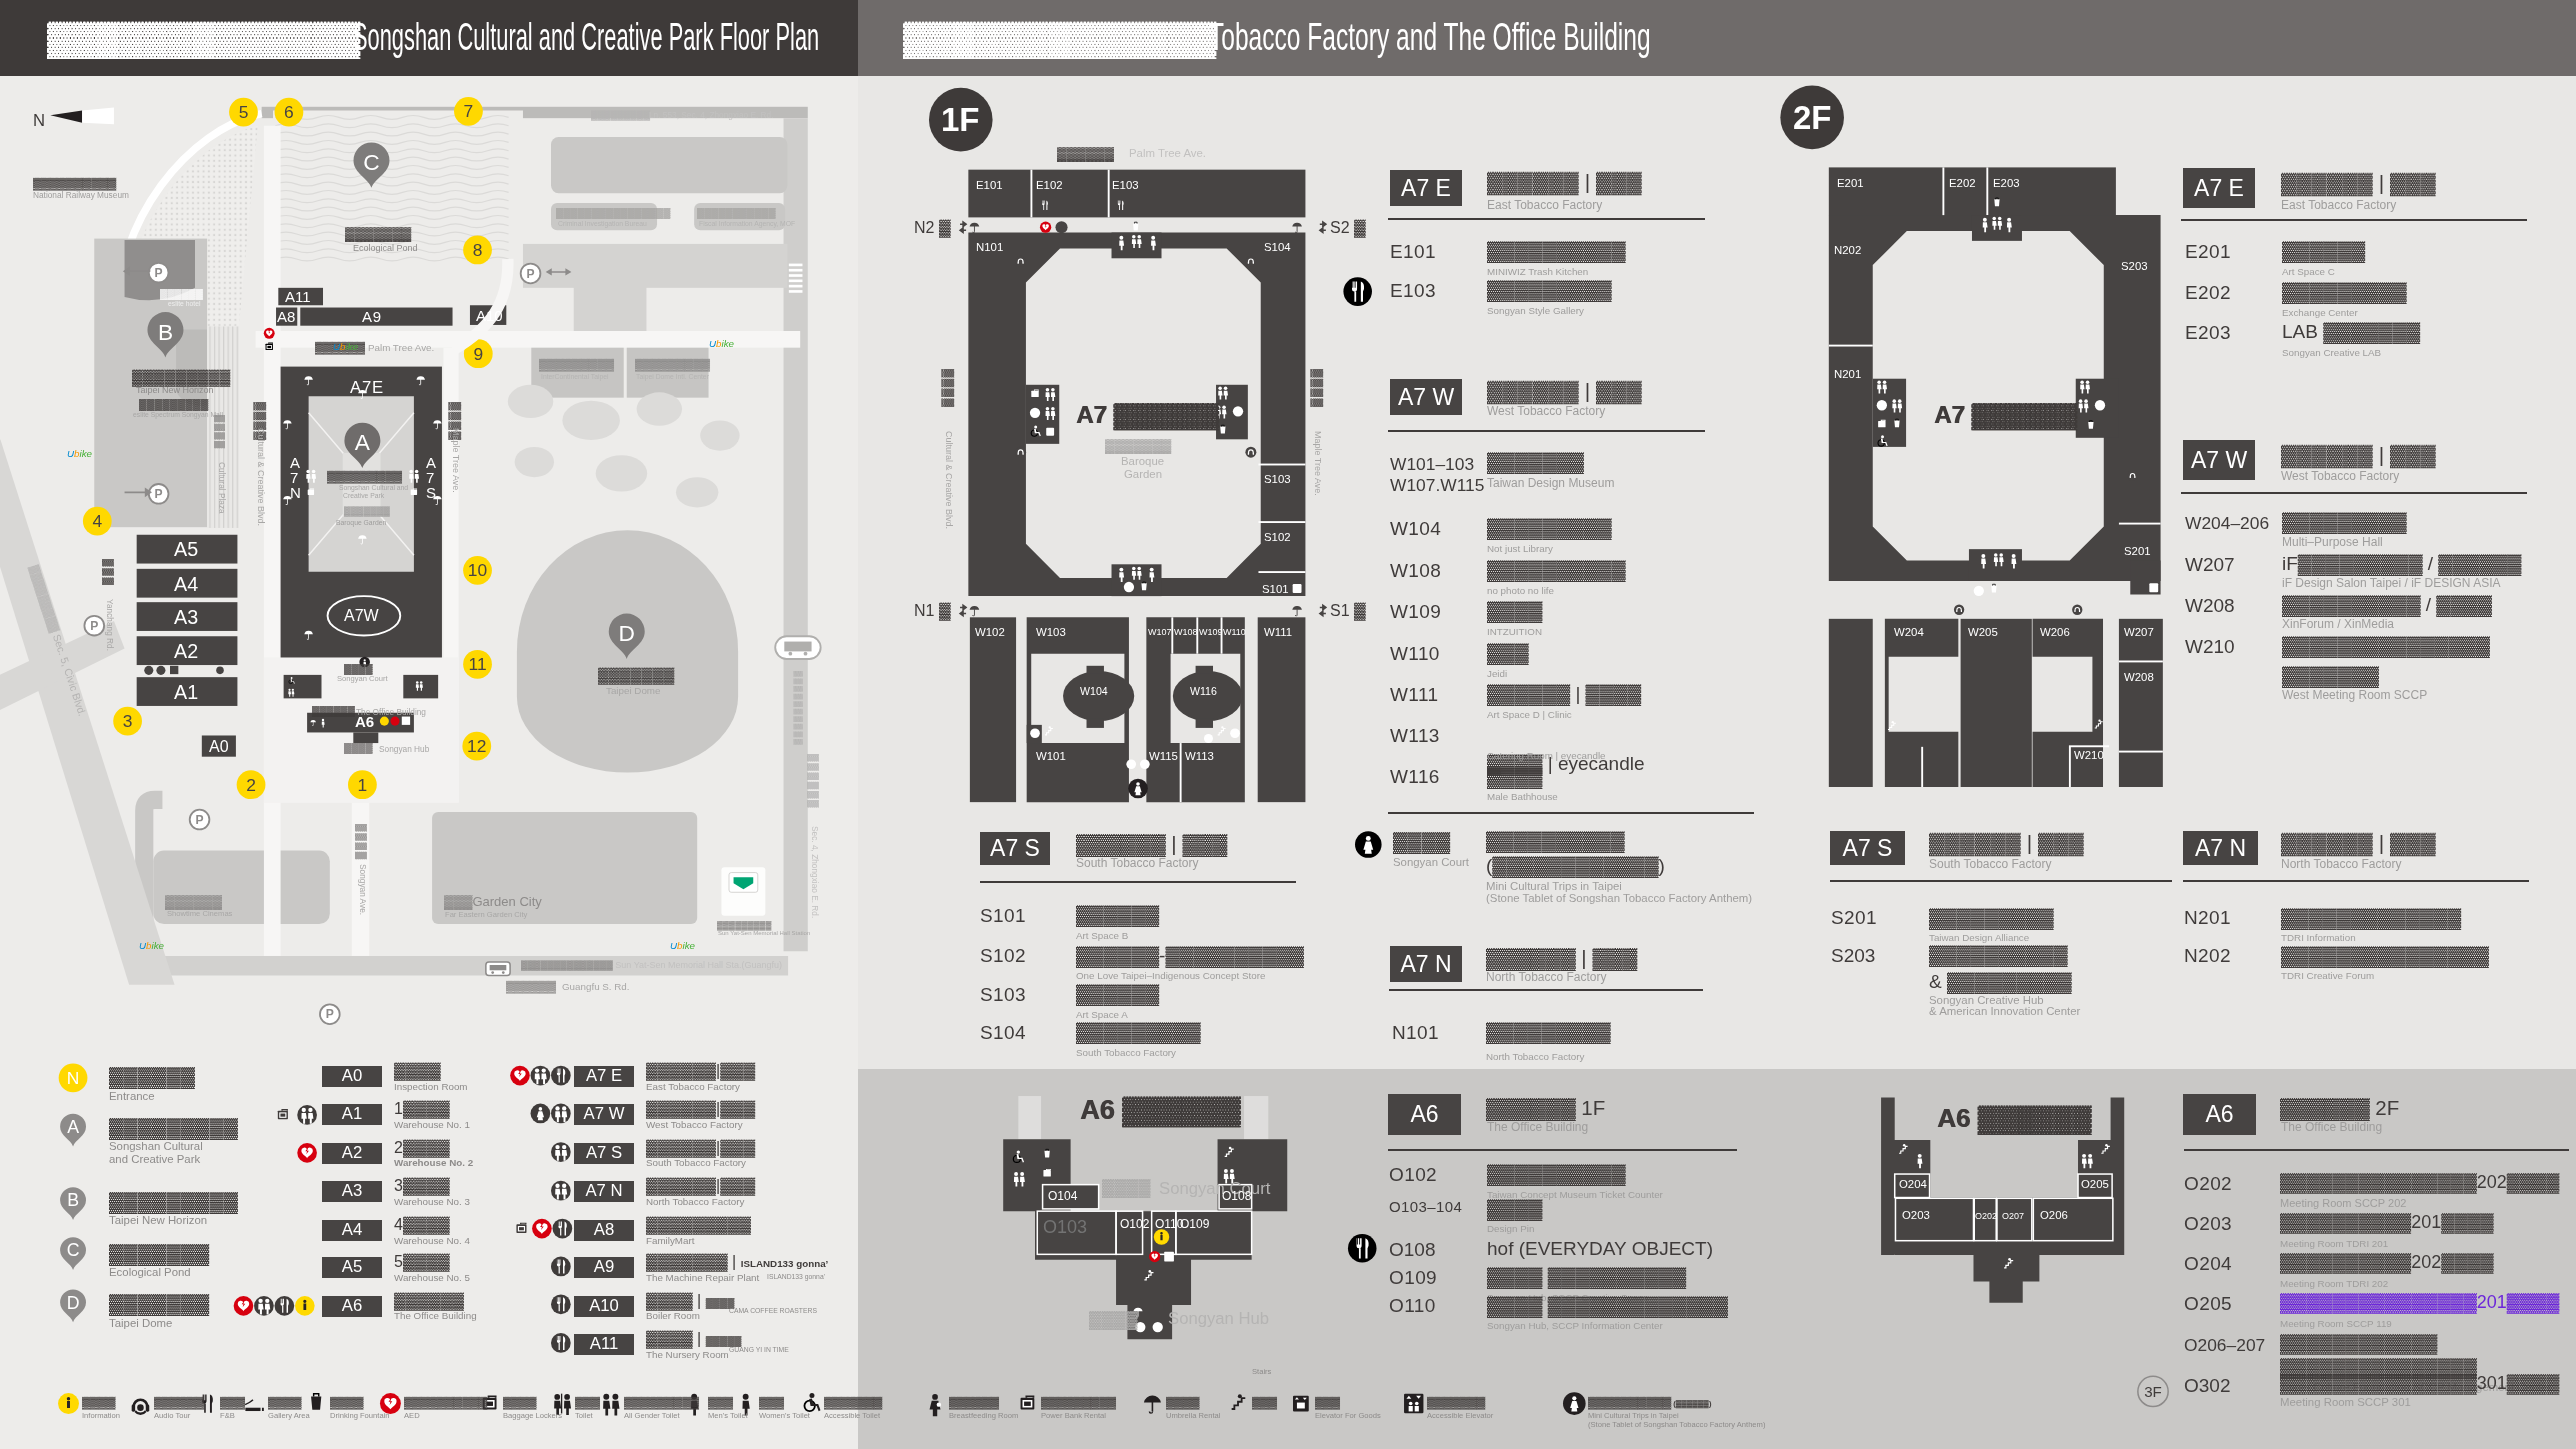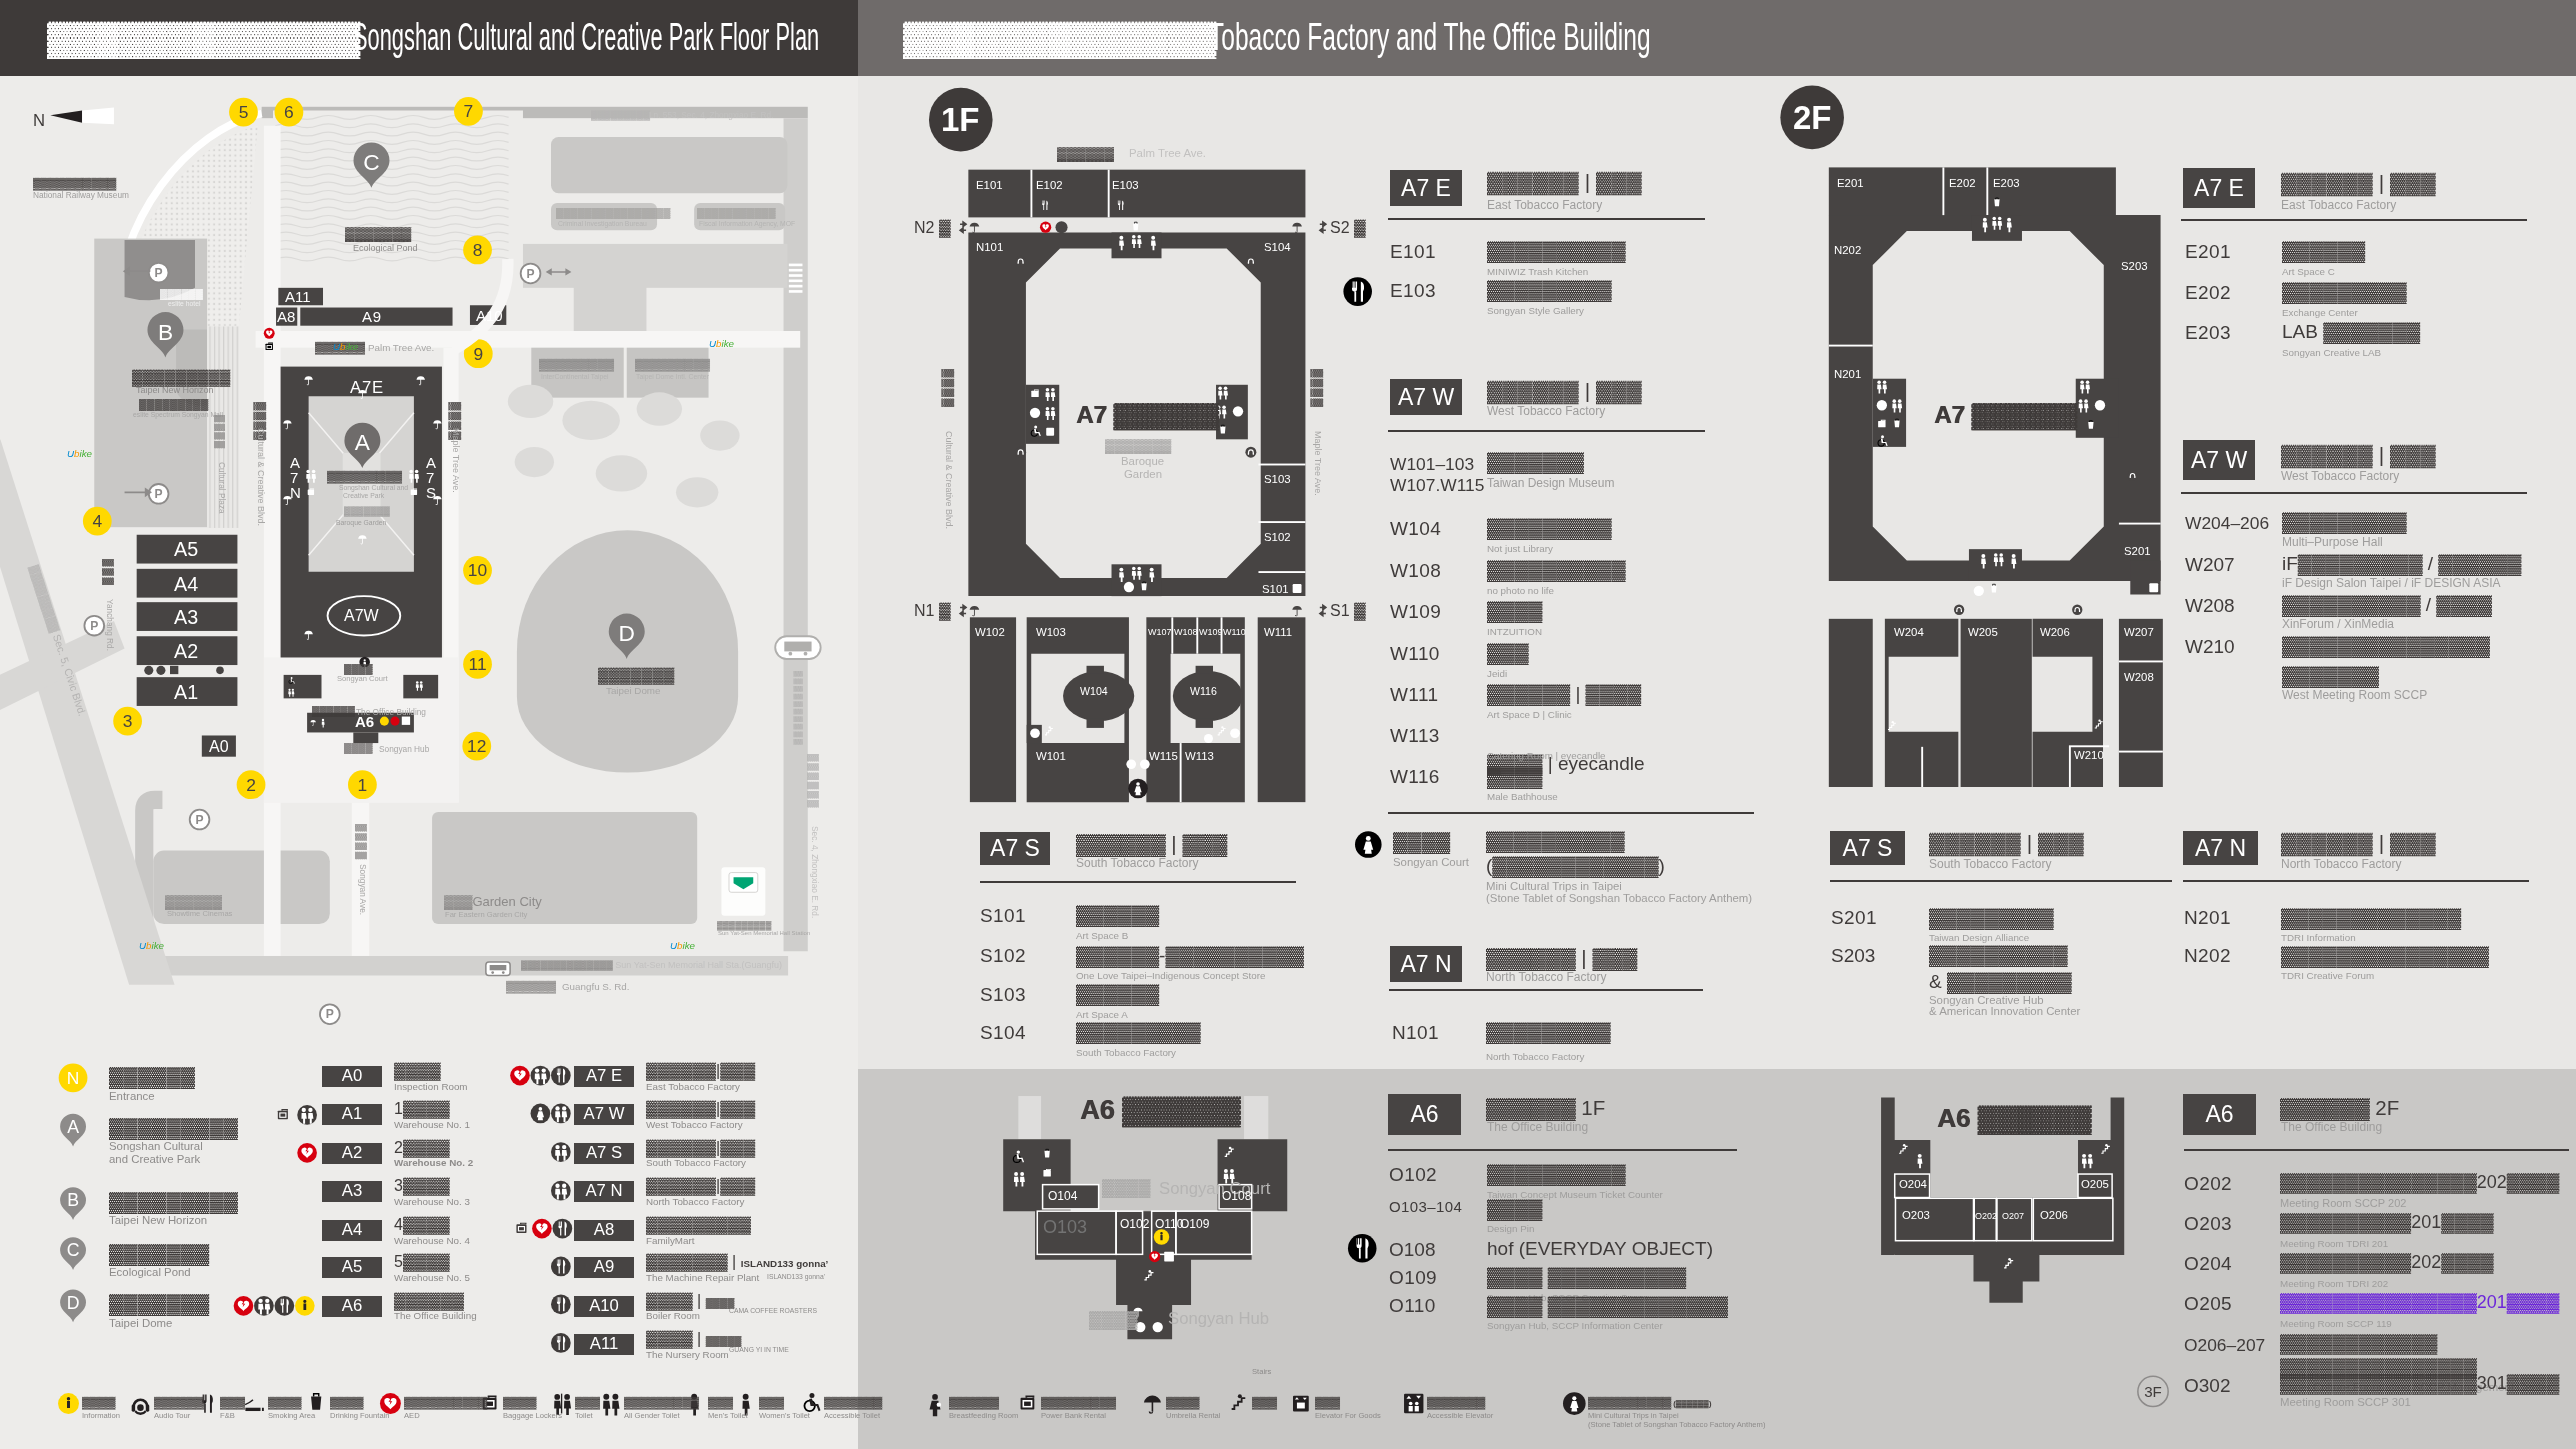"Smoking Area" div.t { text: Smoking -> Gallery }
